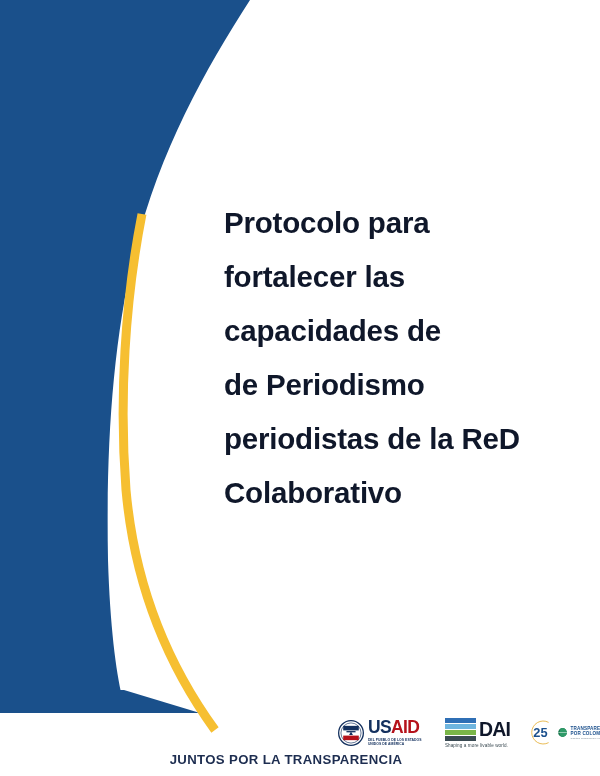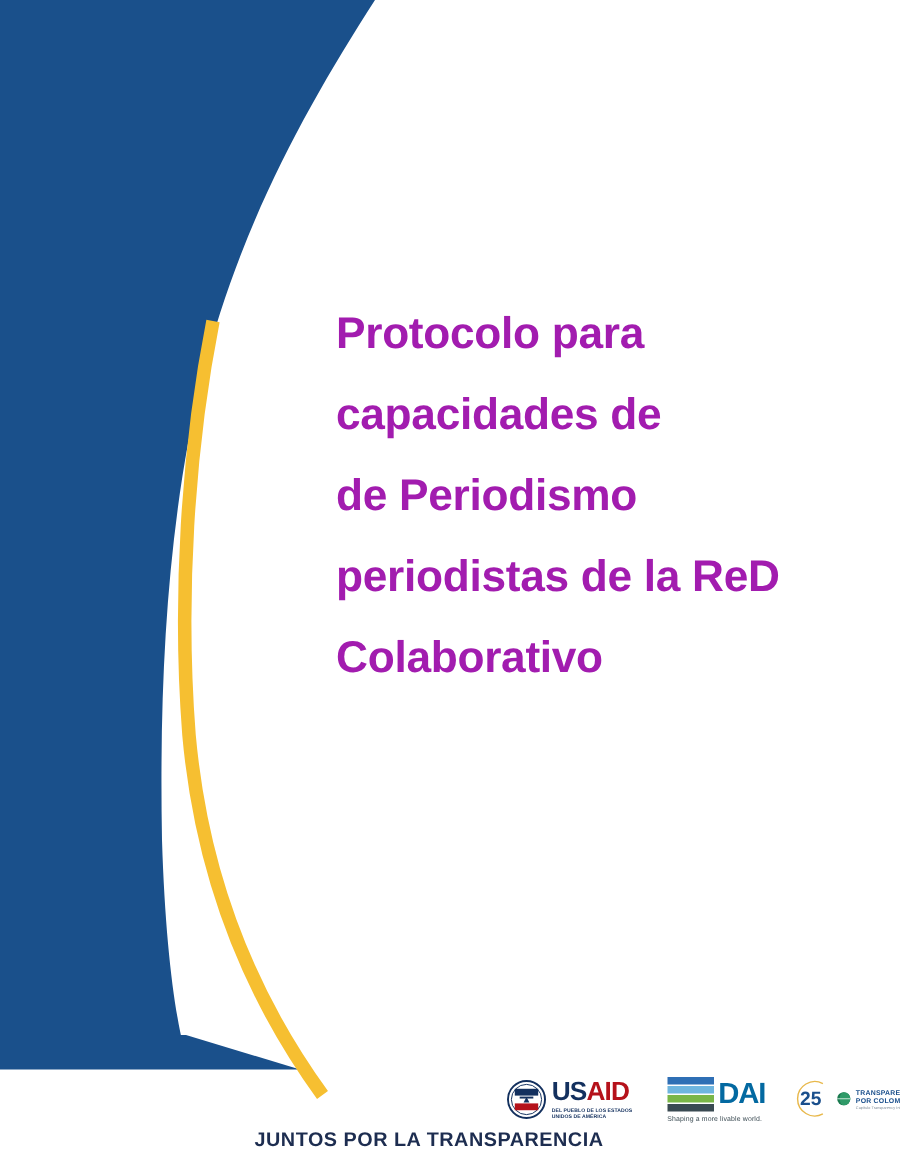"Protocolo para" .title-line { color: #a21caf -> #0f172a }
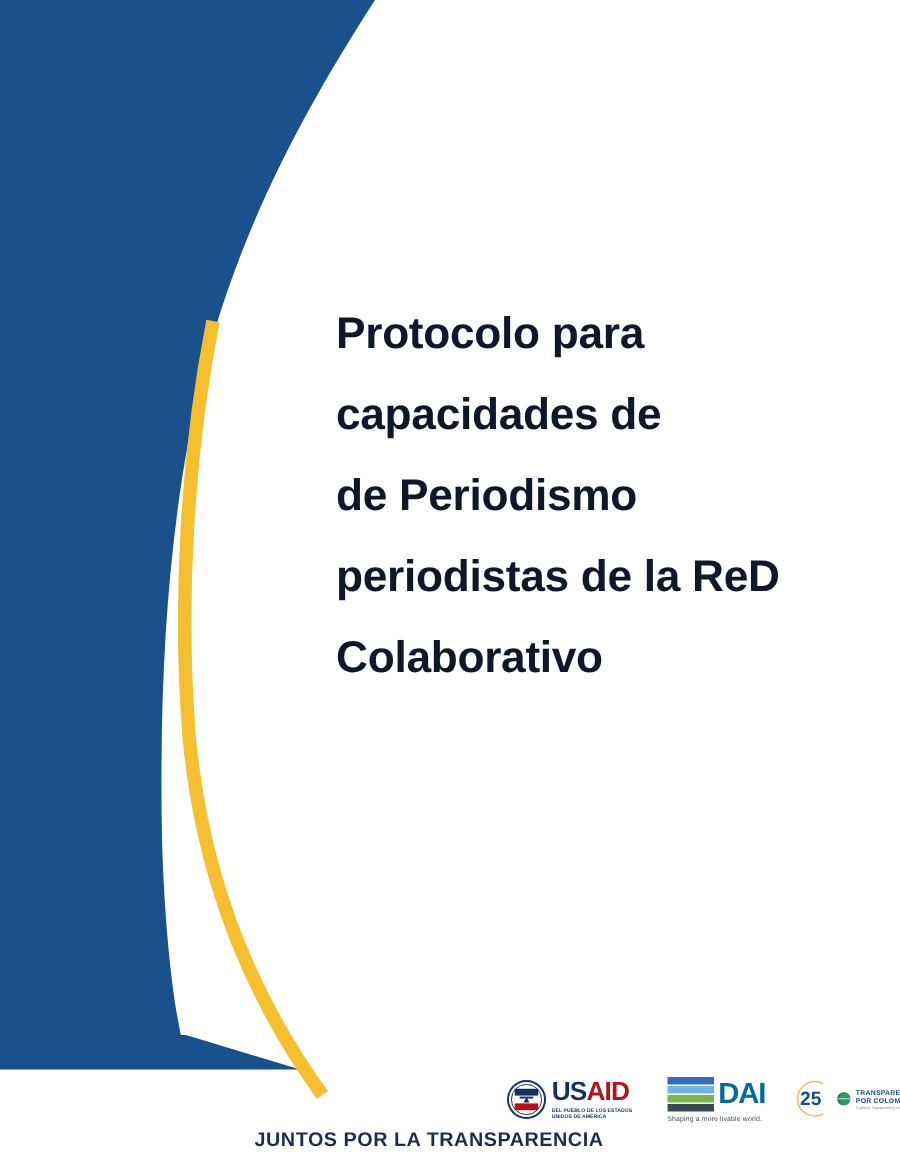"fortalecer las" div.title-line { html: none -> <div>fortalecer las</div> }
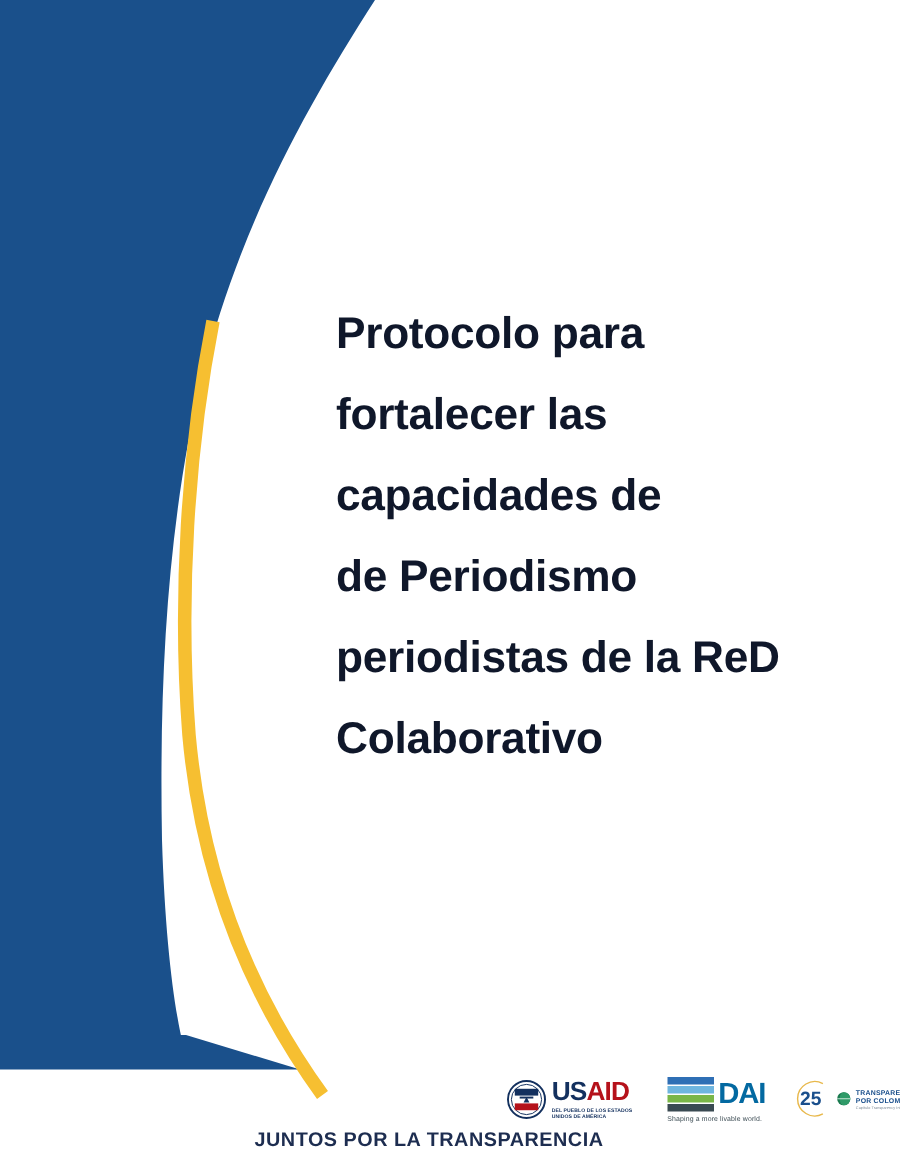"DAI" .dai-word { color: #0369a1 -> #0f172a }
